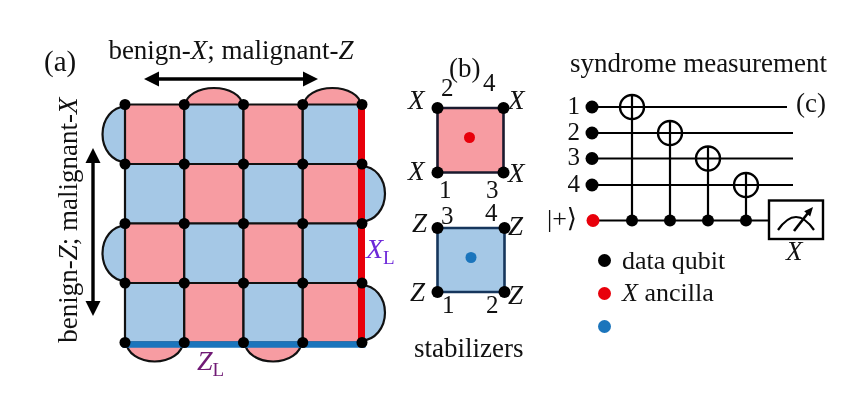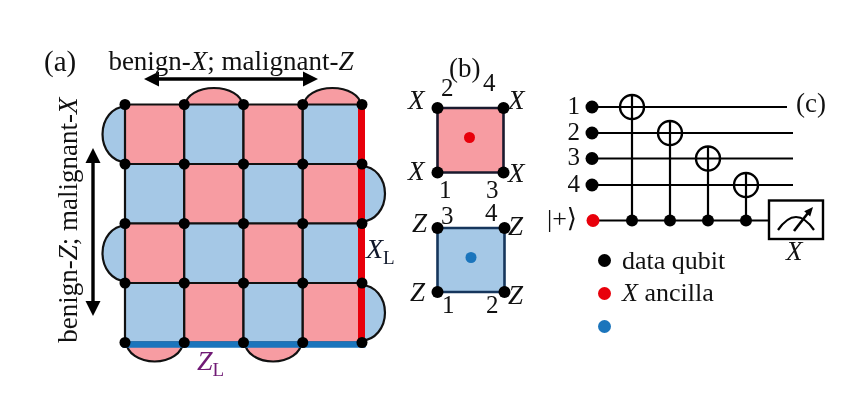"benign-X; malignant-Z" div.t { top: 47px -> 36px }
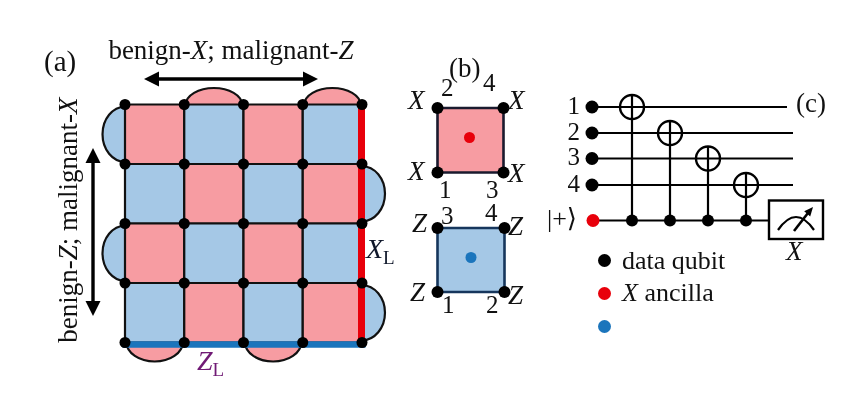"syndrome measurement" div.t { html: none -> <div>syndrome measurement</div> }
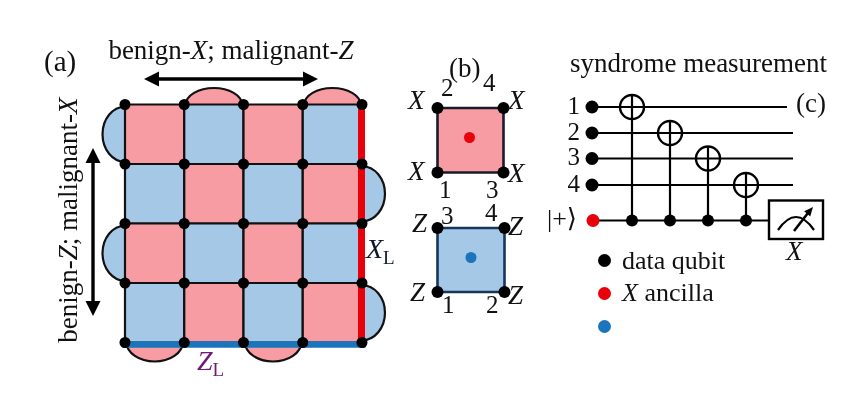"XL" div.t { color: #0f172a -> #6d28d9 }
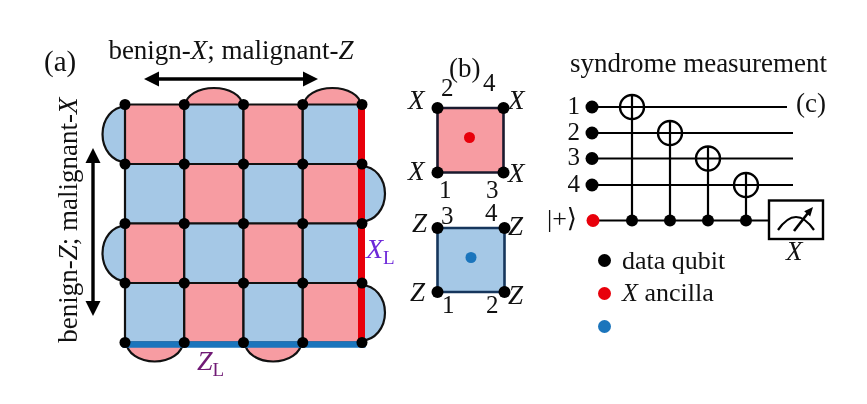"stabilizers" div.t { html: none -> <div>stabilizers</div> }
